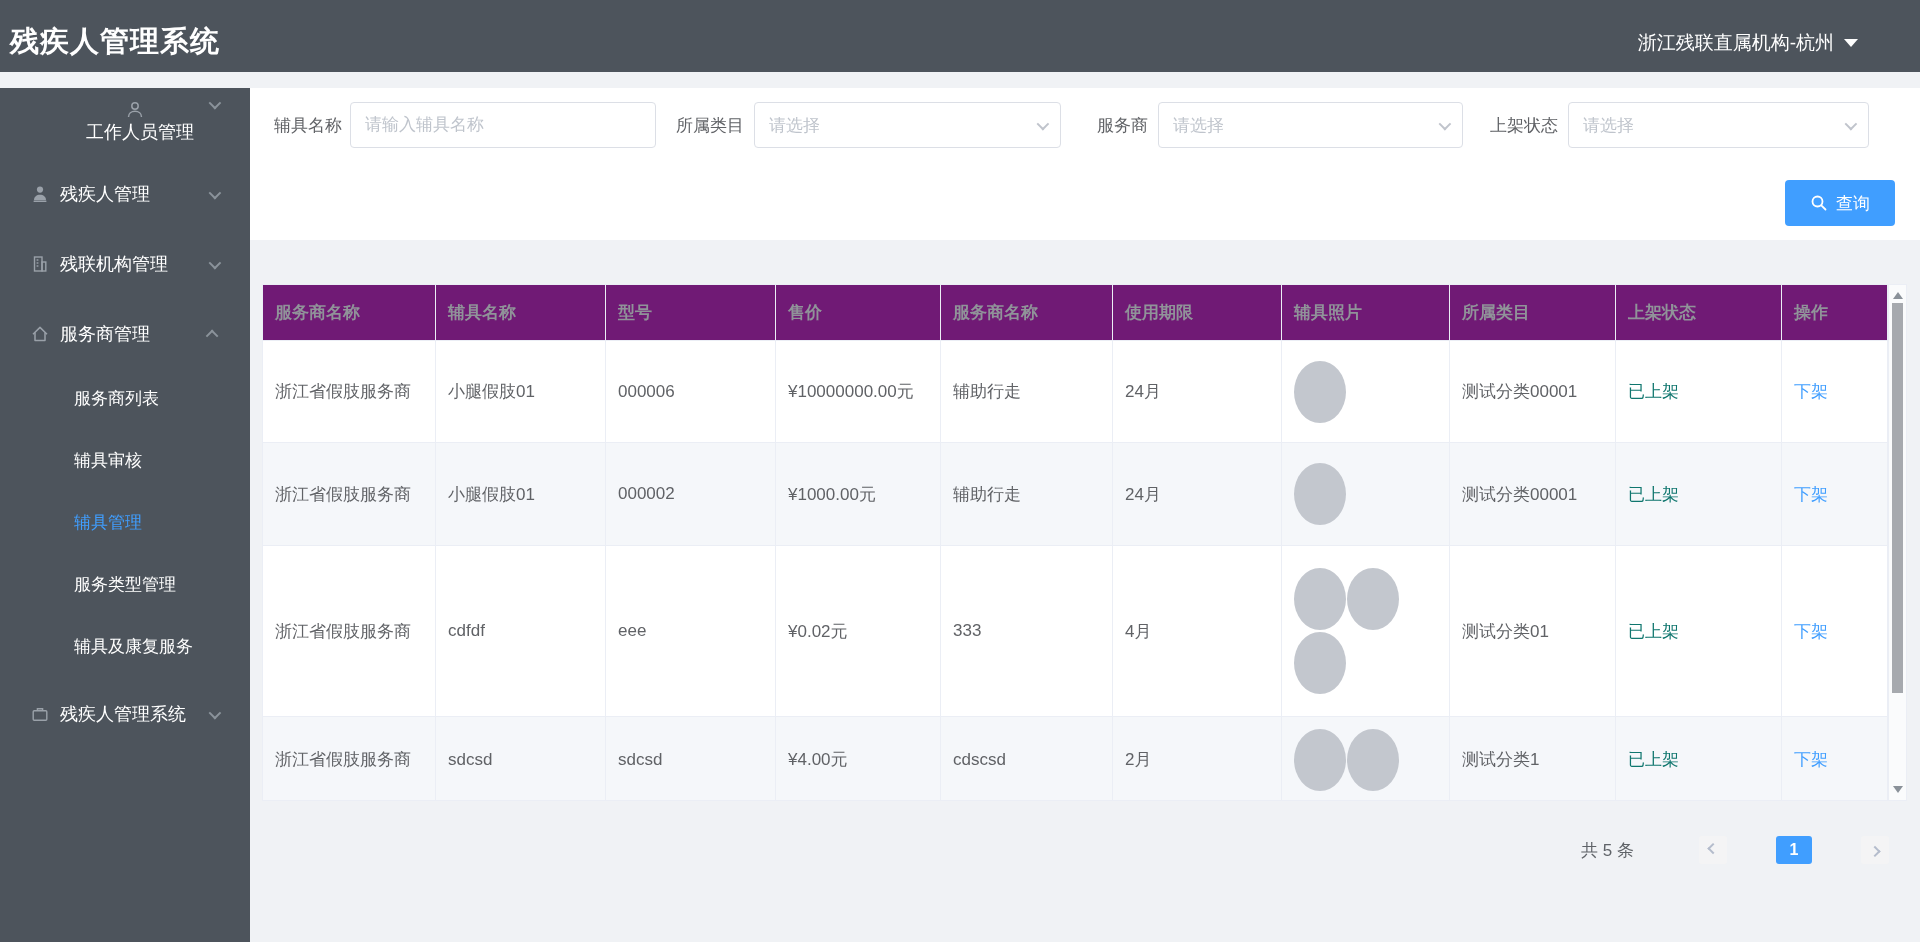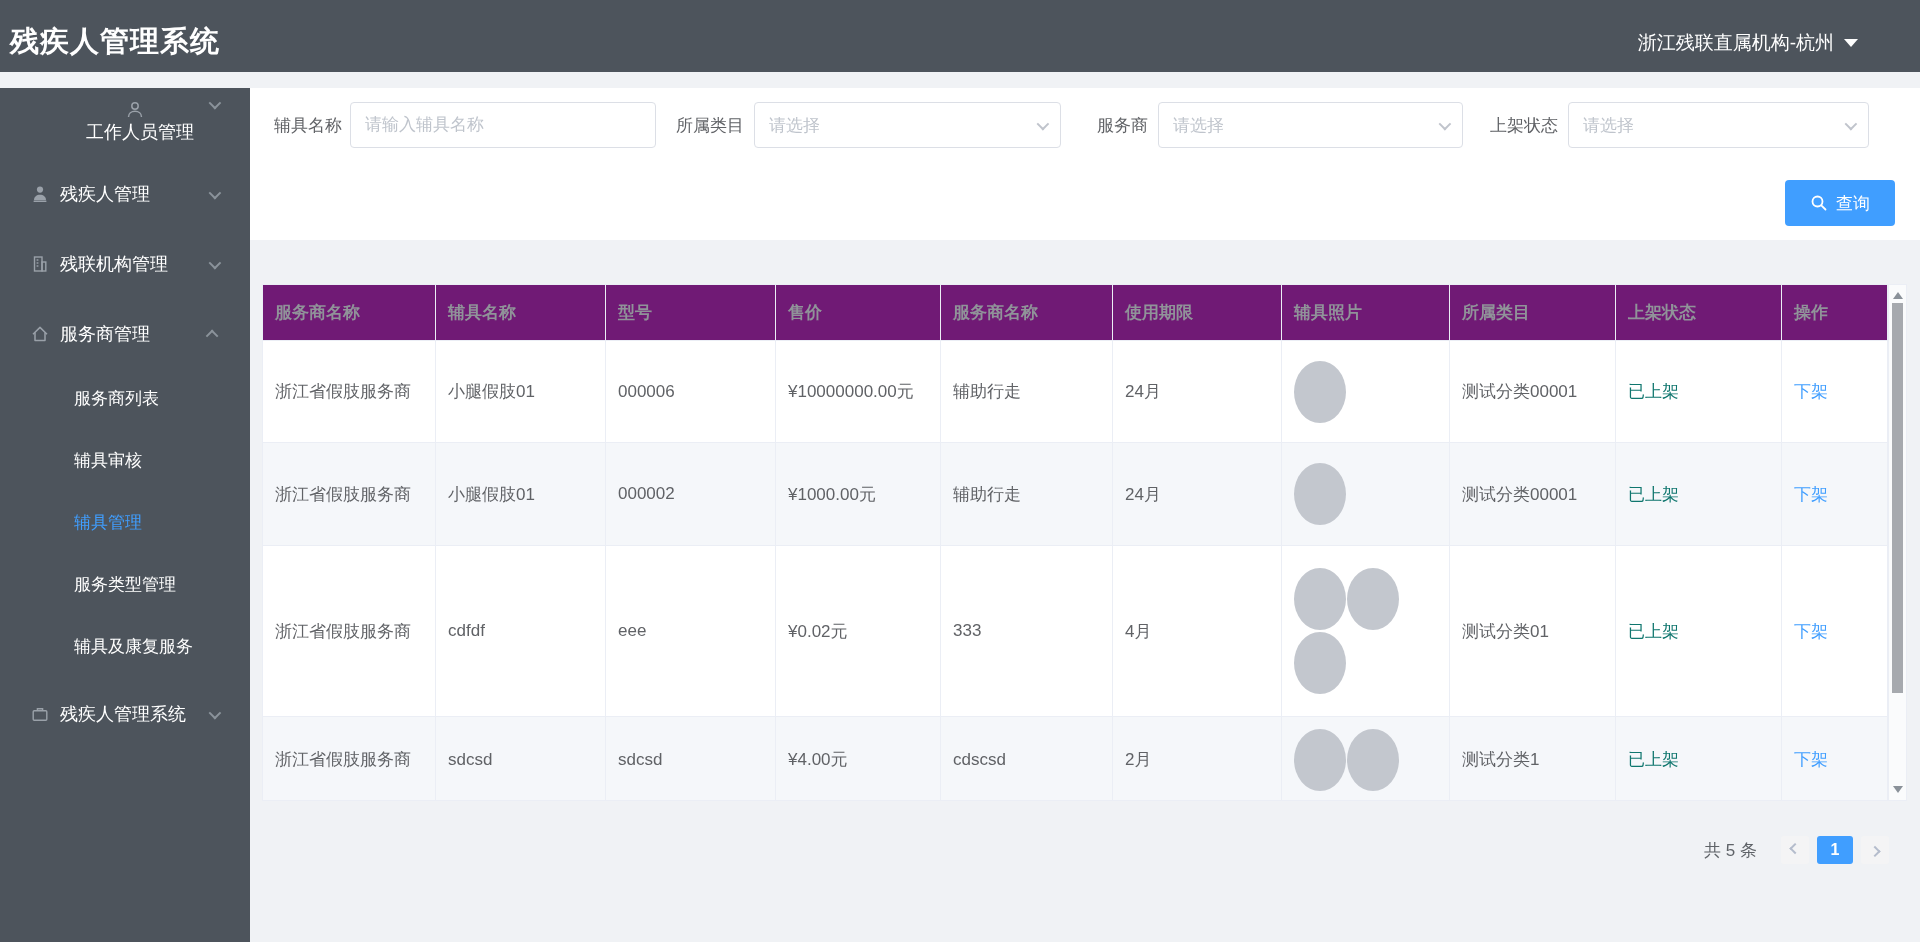"共 5 条" .pager { gap: none -> 41px }
